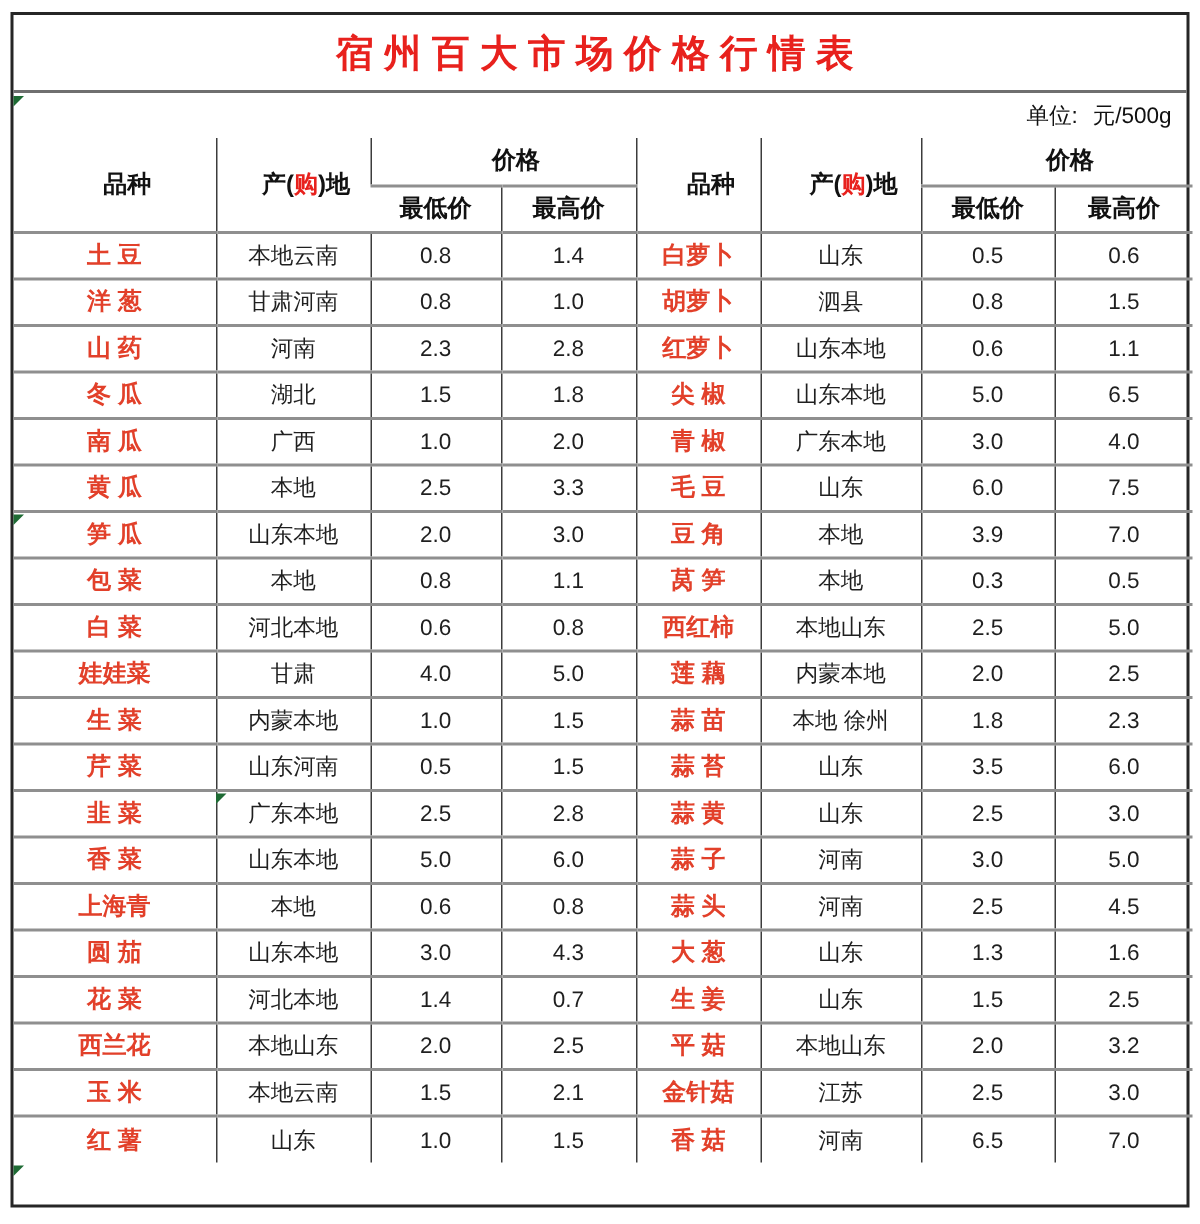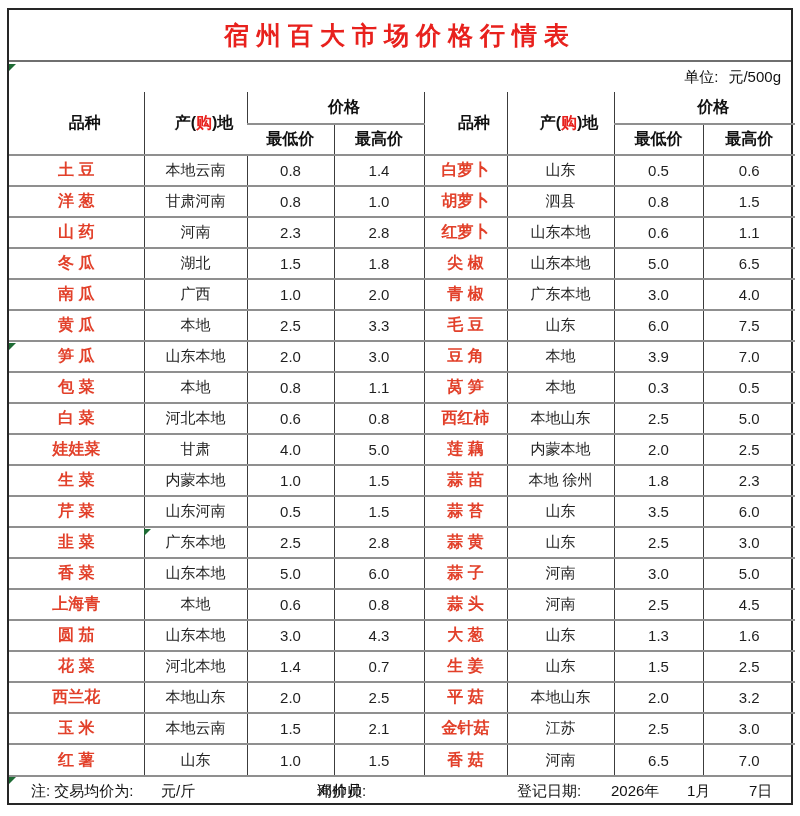"注: 交易均价为:" div.footer-row { html: <div> <span>注: 交易均价为:</span> <span>元/斤</span> <span> <span>询价员:</span> <span>邓帅帅</span> </span> <span>登记日期:</span> <span>2026年</span> <span>1月</span> <span>7日</span> </div> -> none }
